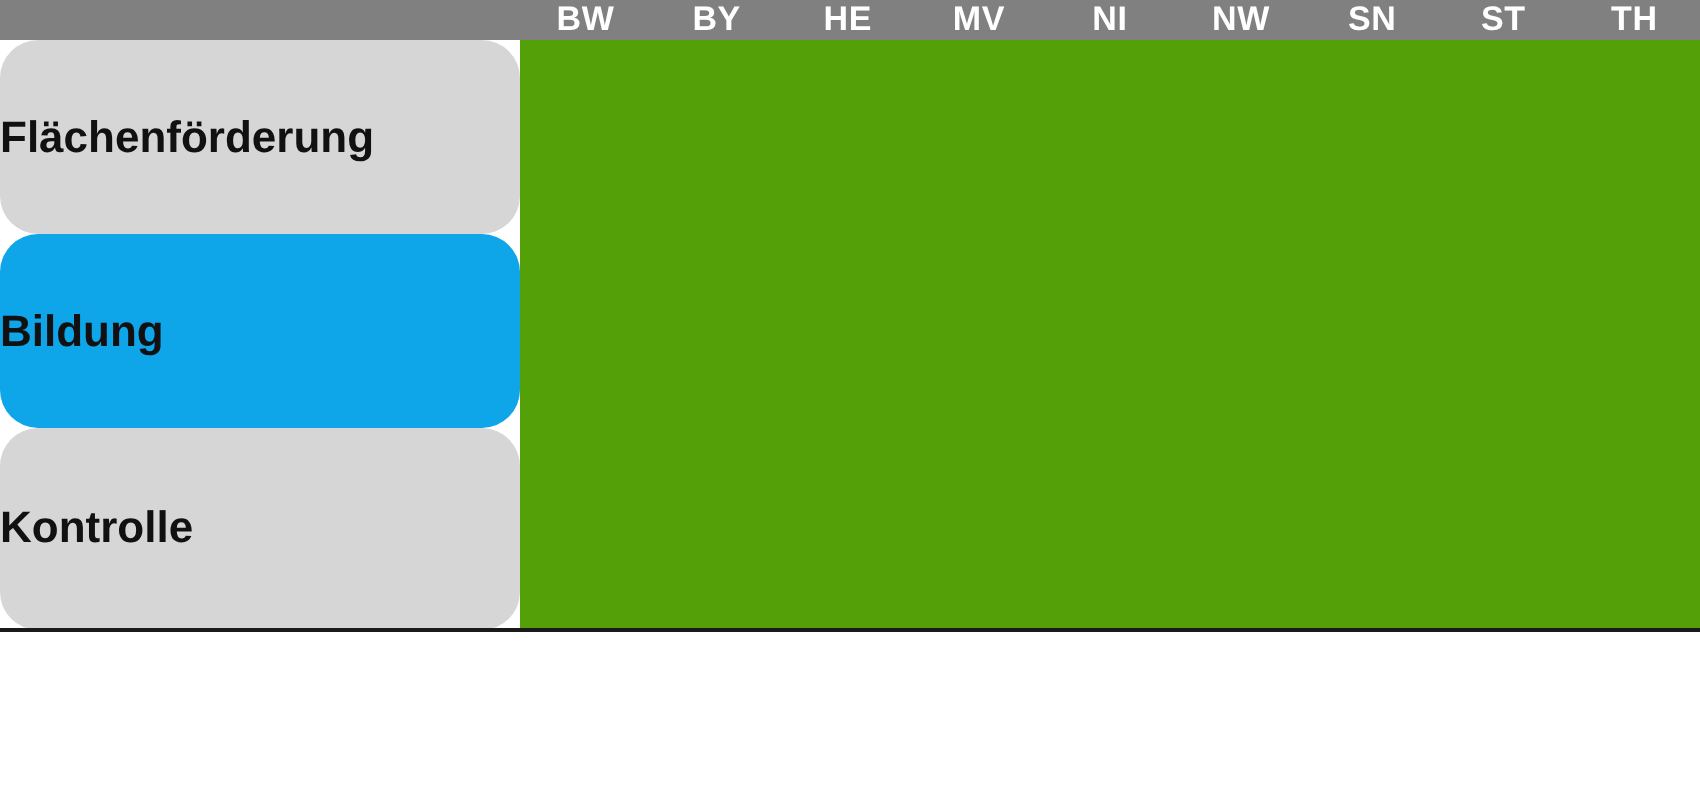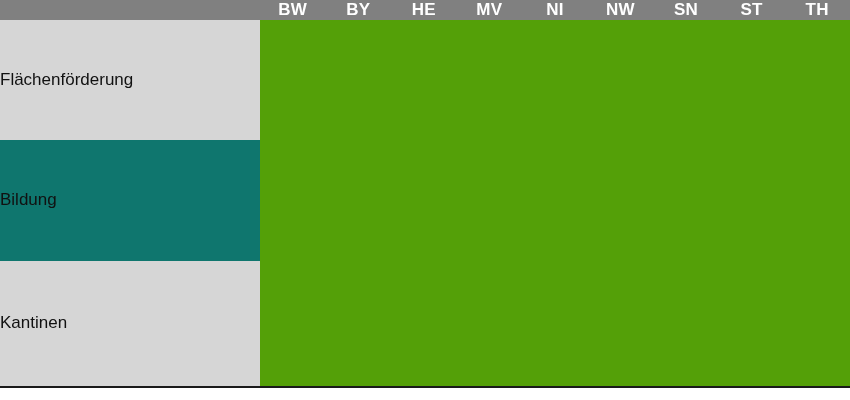"BW" #matrix-table { height: 388px -> 316px }
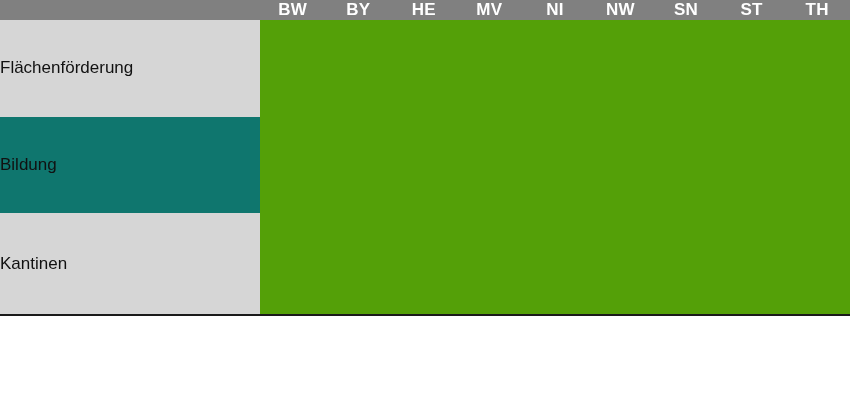"Flächenförderung" .row-label { border-radius: none -> 19px; font-size: 17px -> 22px; font-weight: normal -> bold }
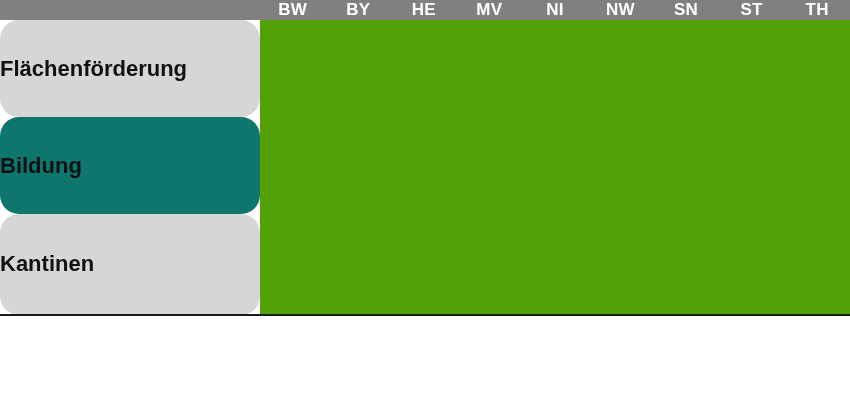"Bildung" .band-light .row-label { background: #0f766e -> #0ea5e9 }
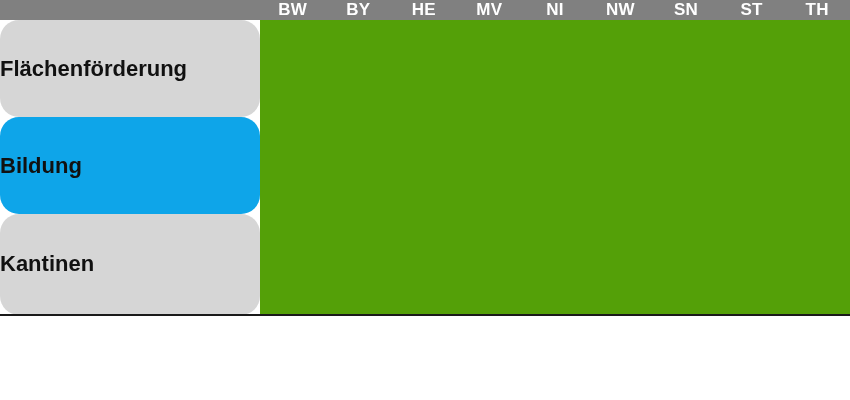"Kantinen" td.row-label { text: Kantinen -> Kontrolle }
